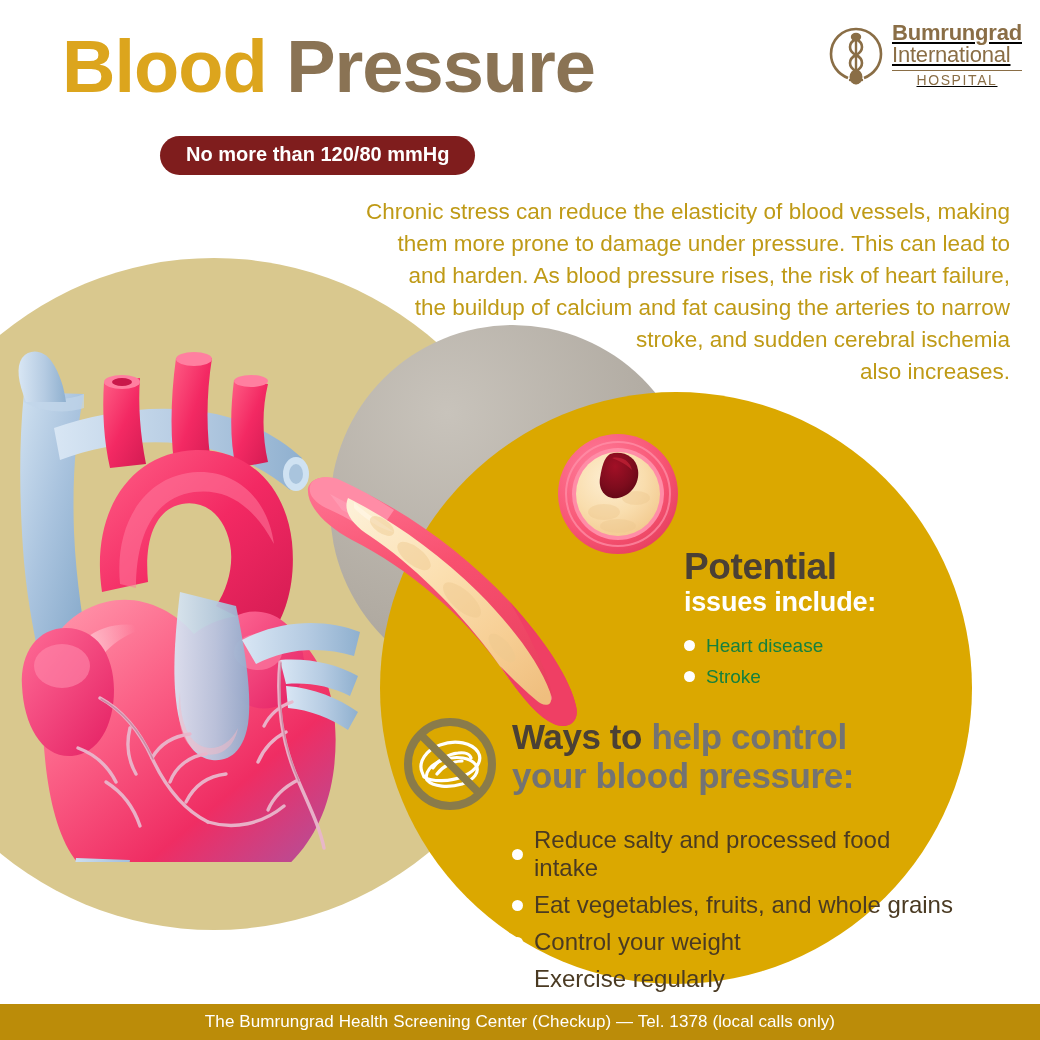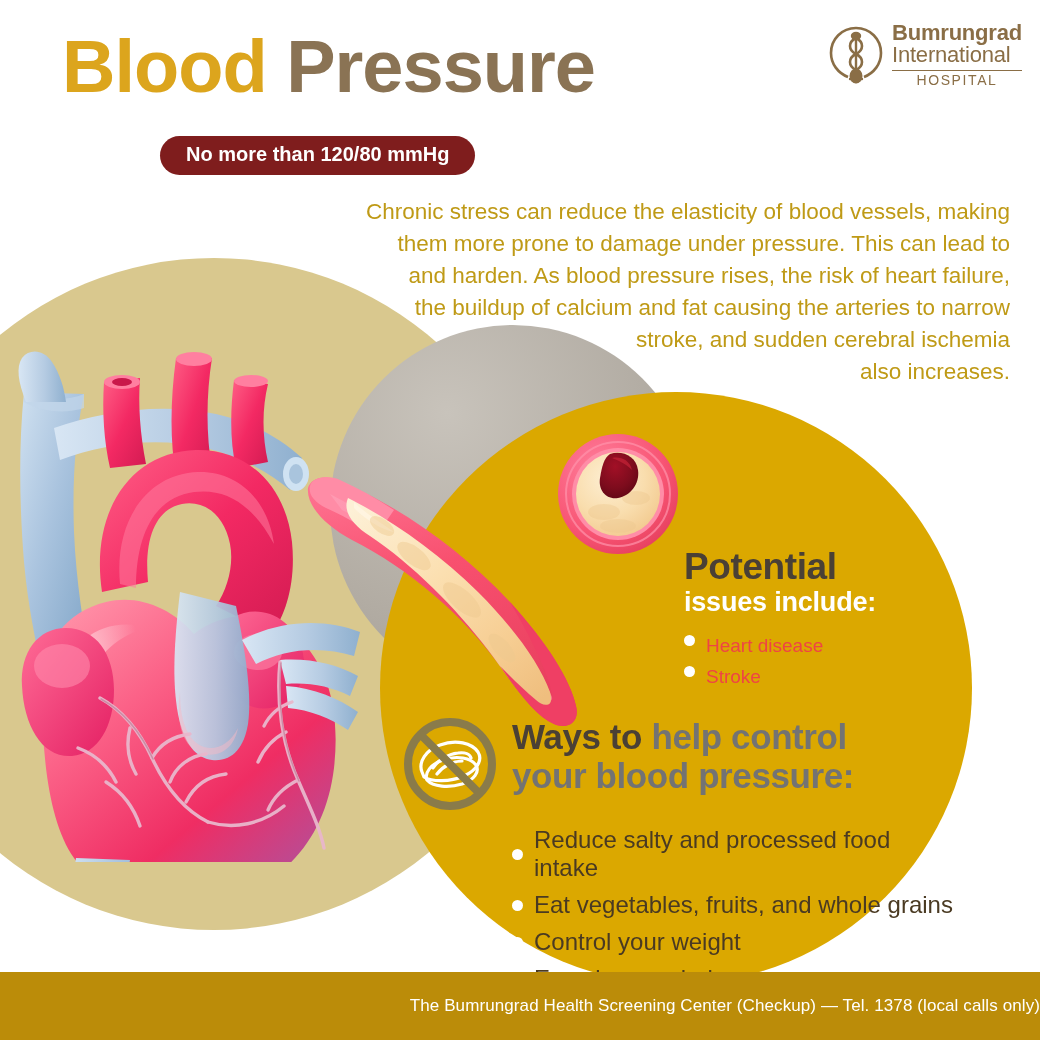"Bumrungrad" .logo { align-items: center -> flex-end; text-decoration: none -> underline }
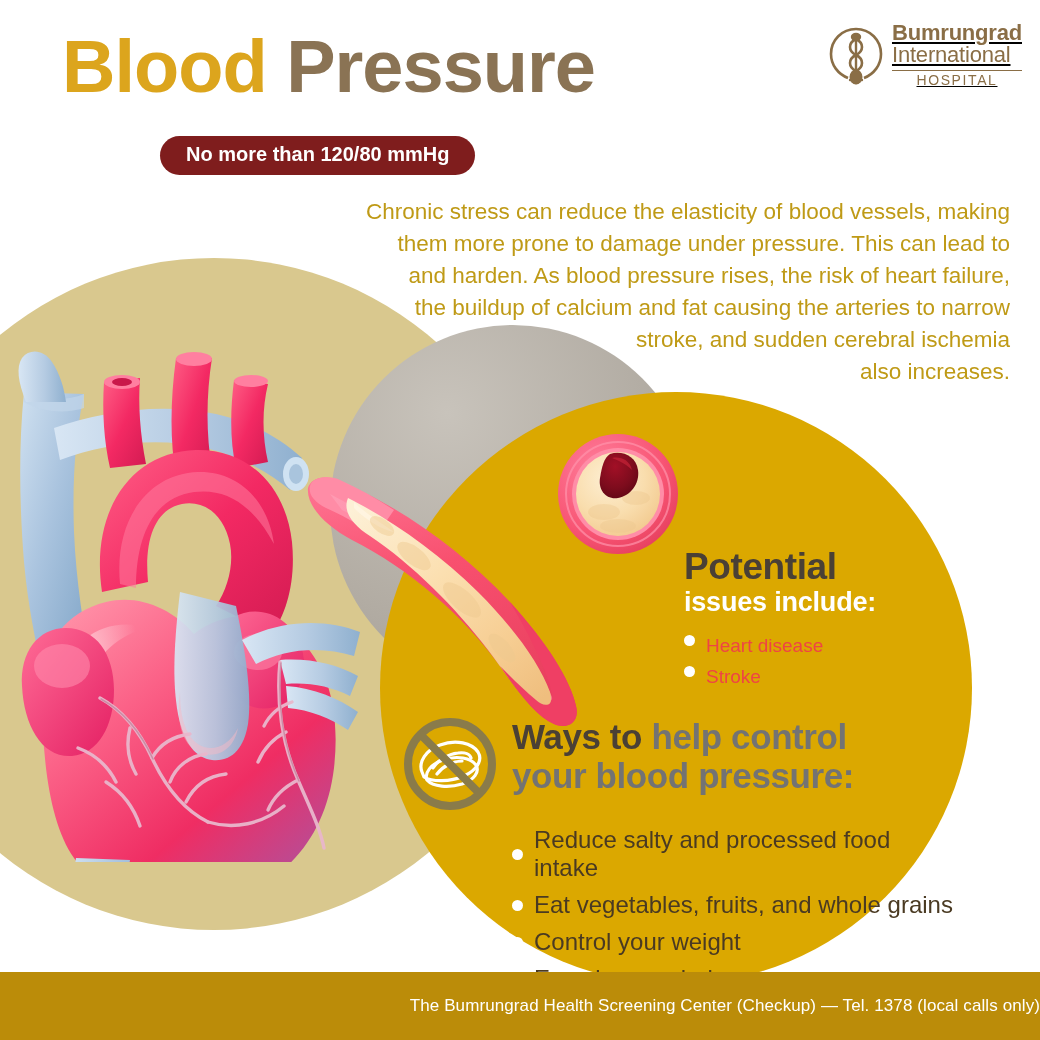"Heart disease" .issues-list li { align-items: flex-start -> center; color: #ef4444 -> #15803d }
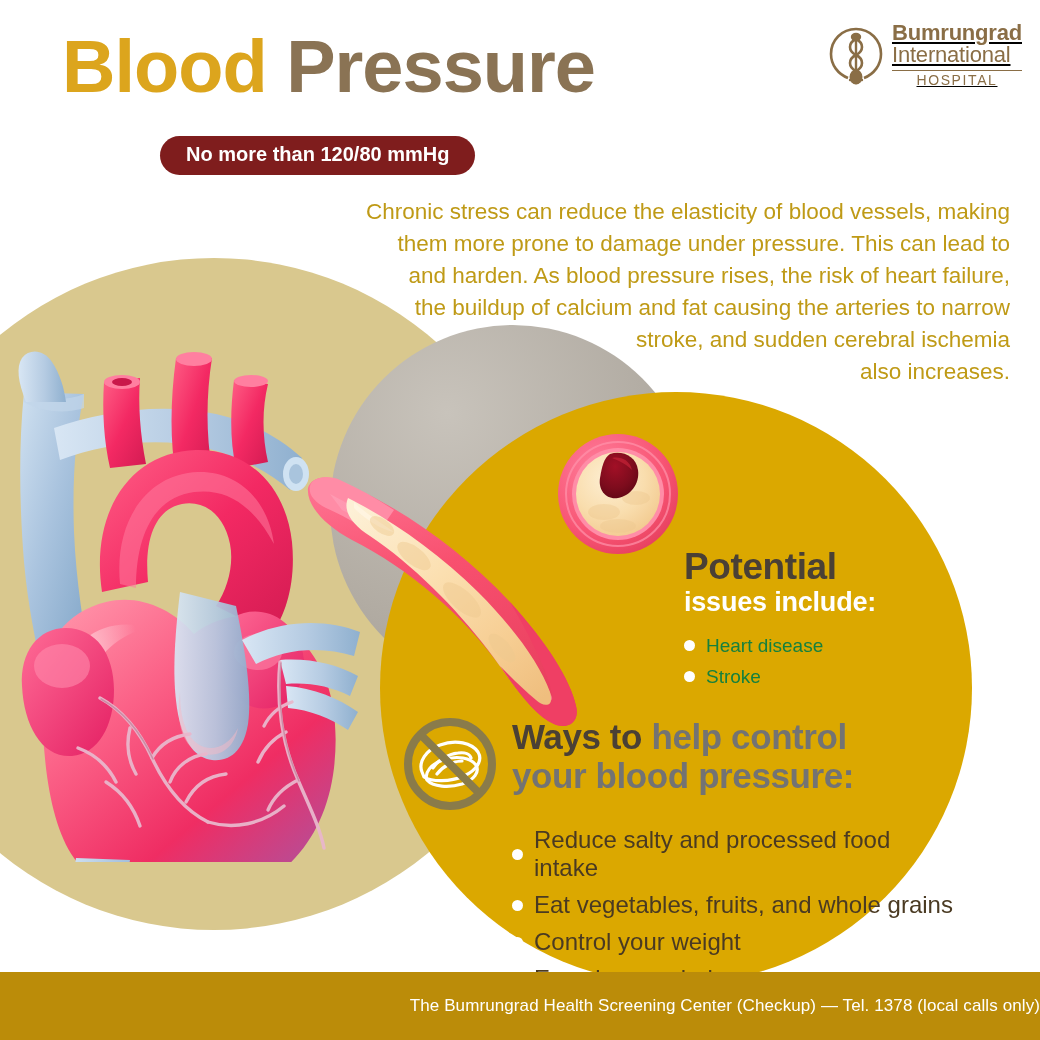"The Bumrungrad Health Screening Center" .footer-bar { height: 68px -> 36px; justify-content: flex-end -> center }
